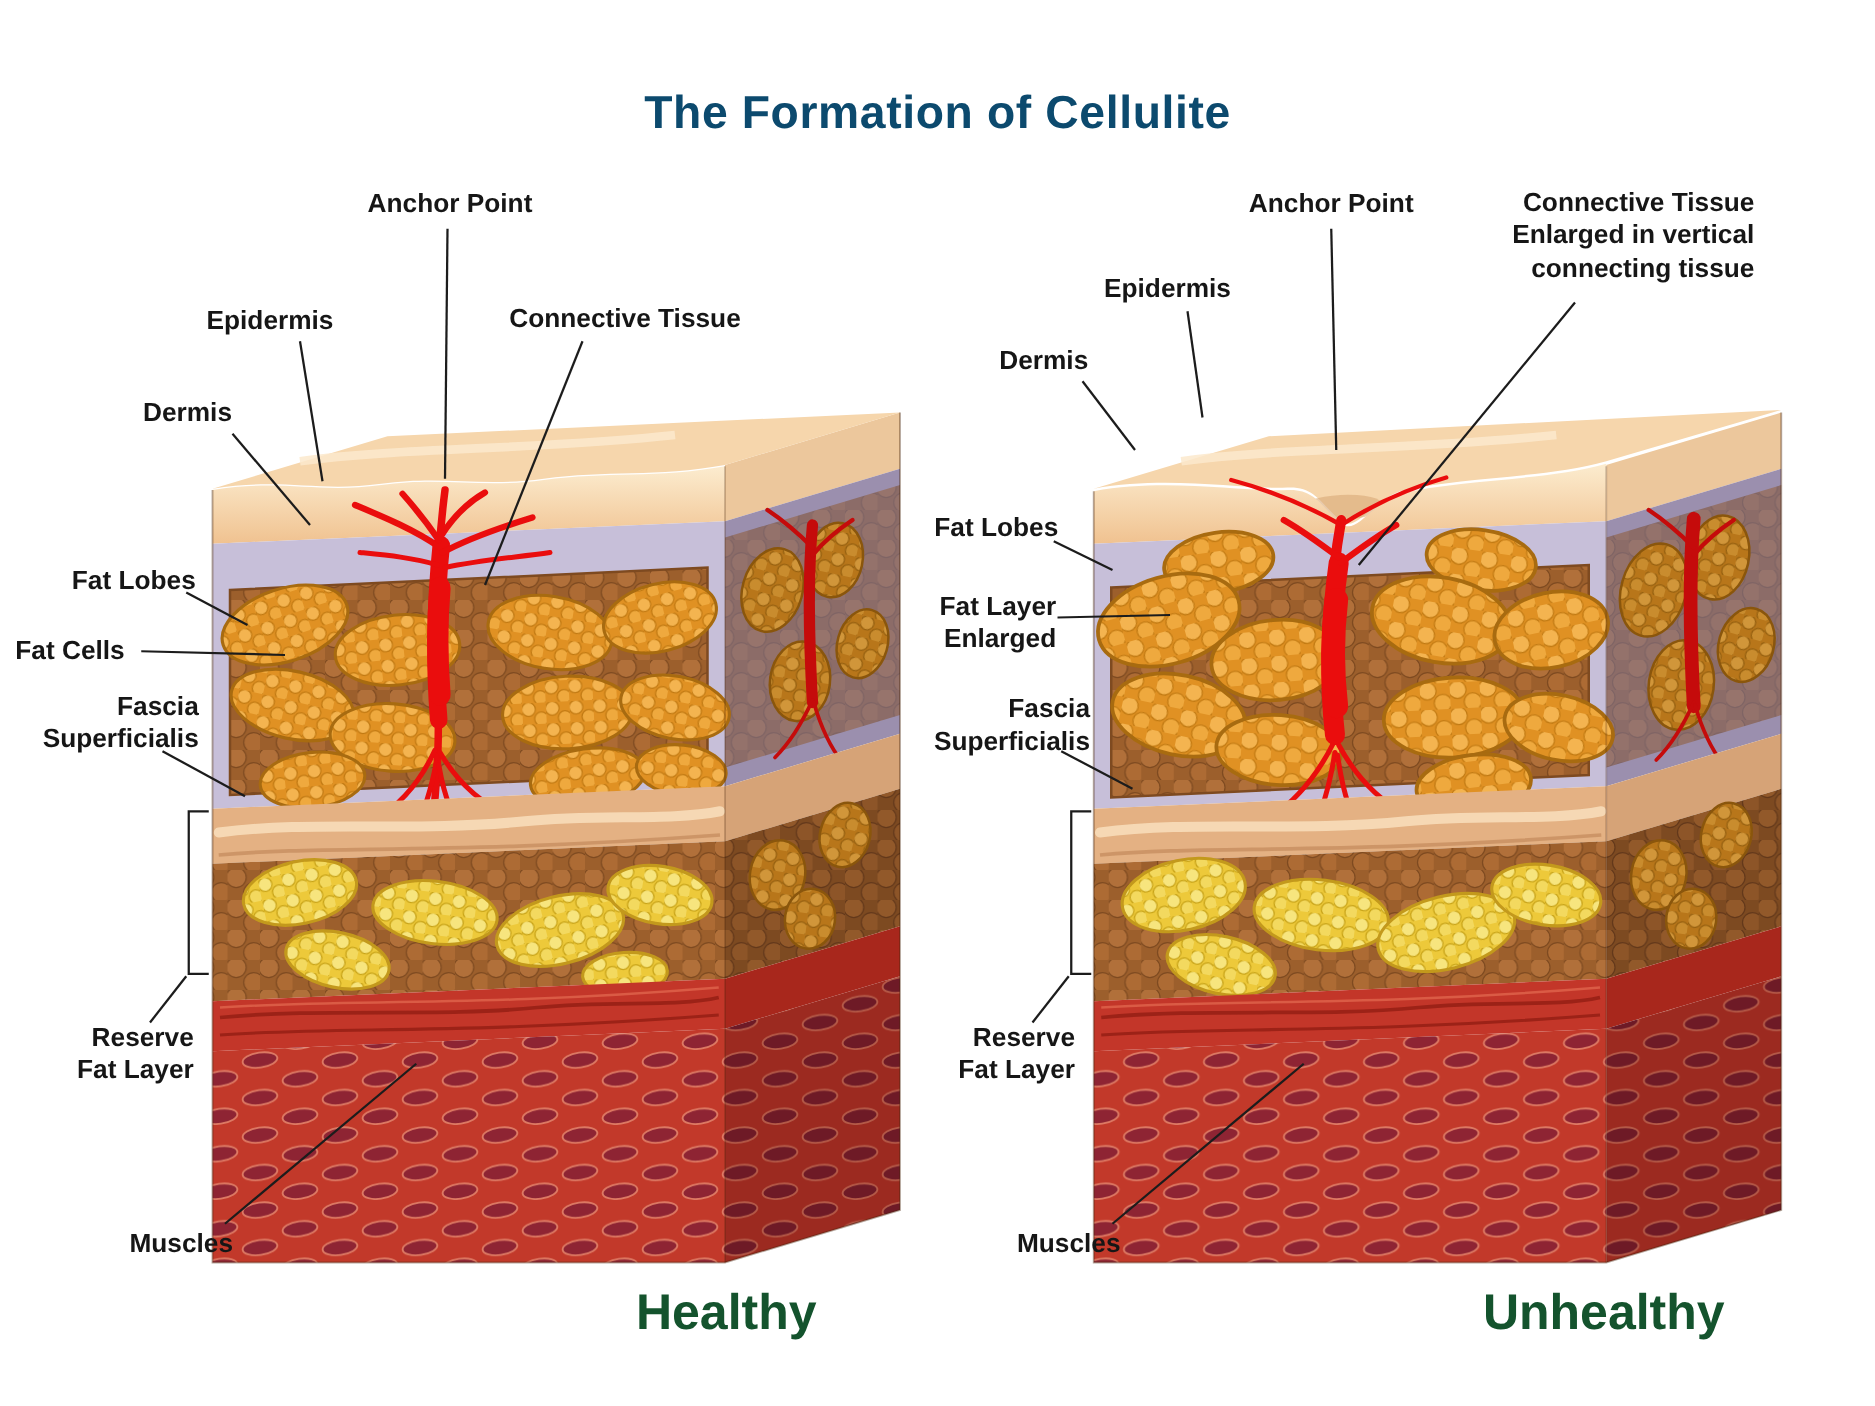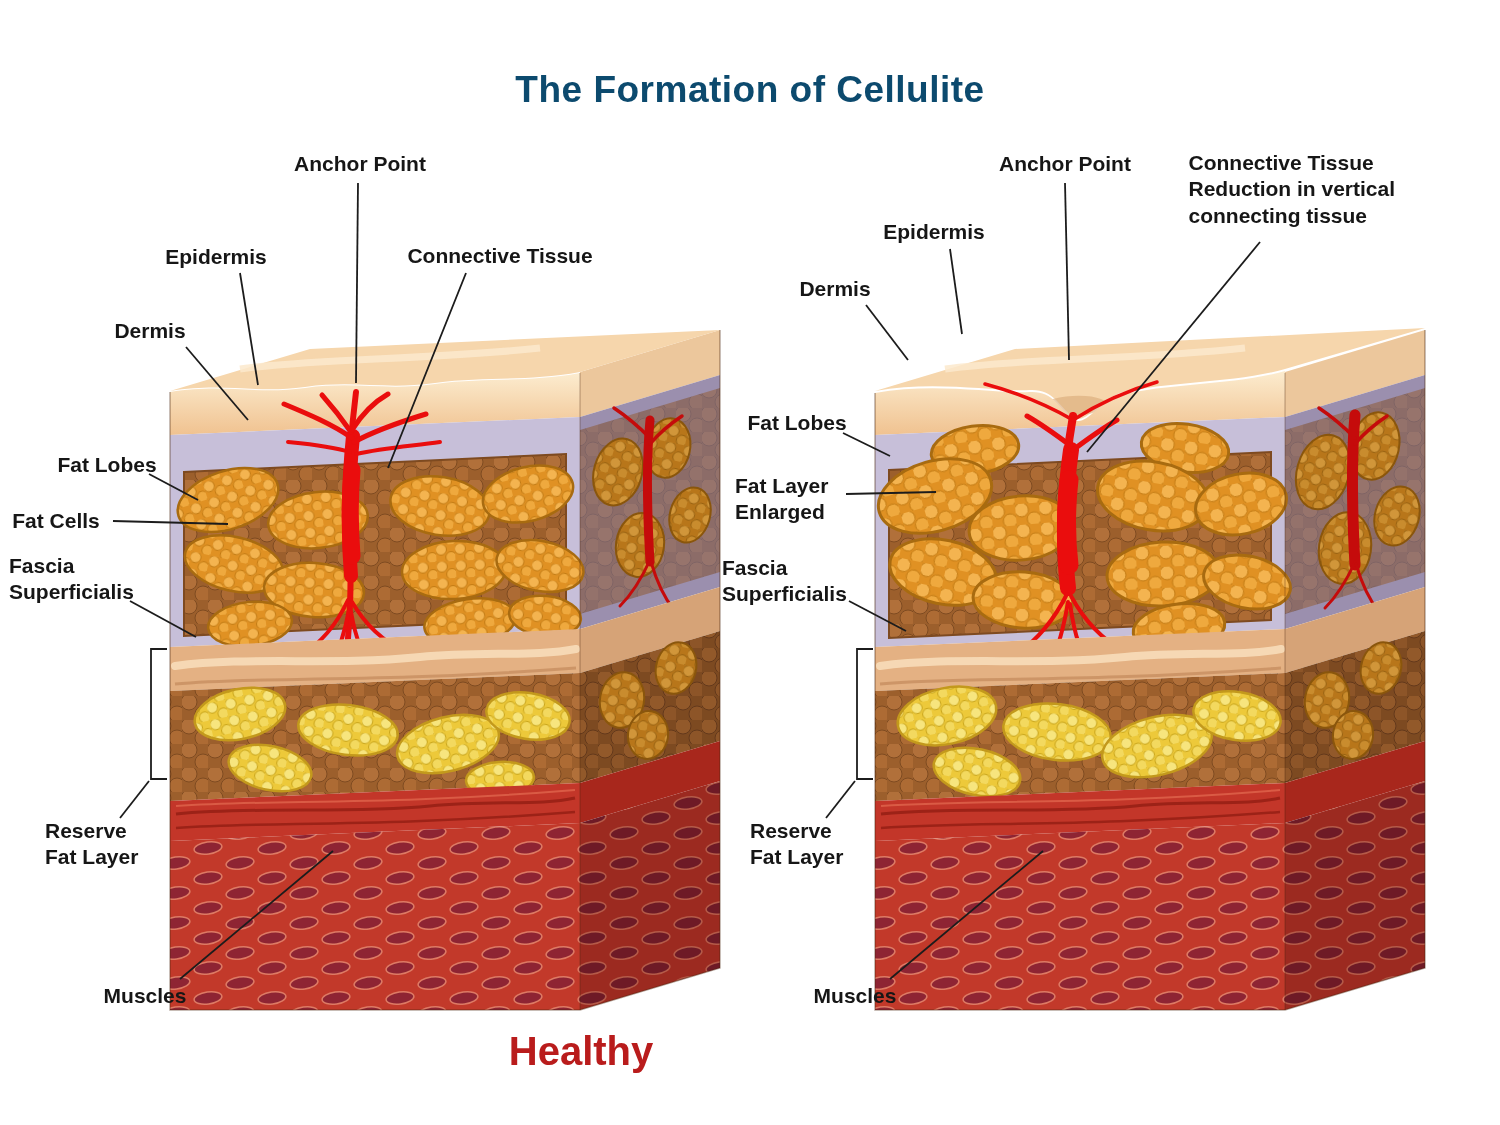"Anchor Point" .label { text-align: left -> right }
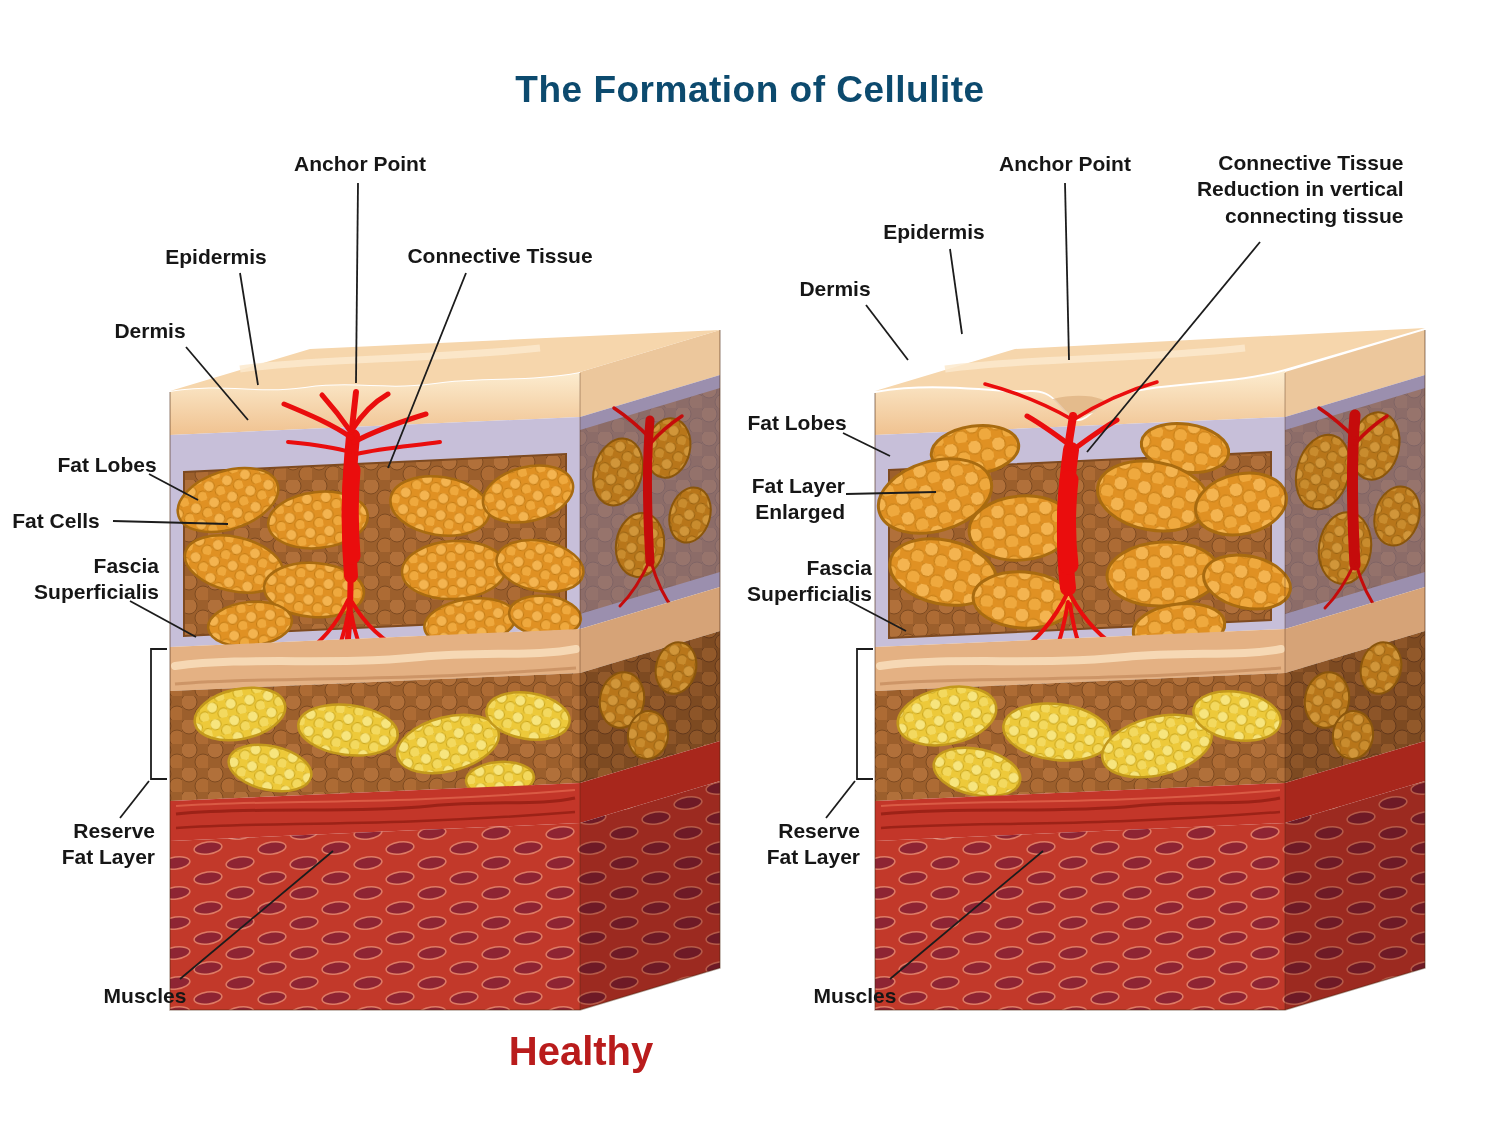"Connective Tissue Reduction in vertical" div.label { text: Reduction -> Enlarged }
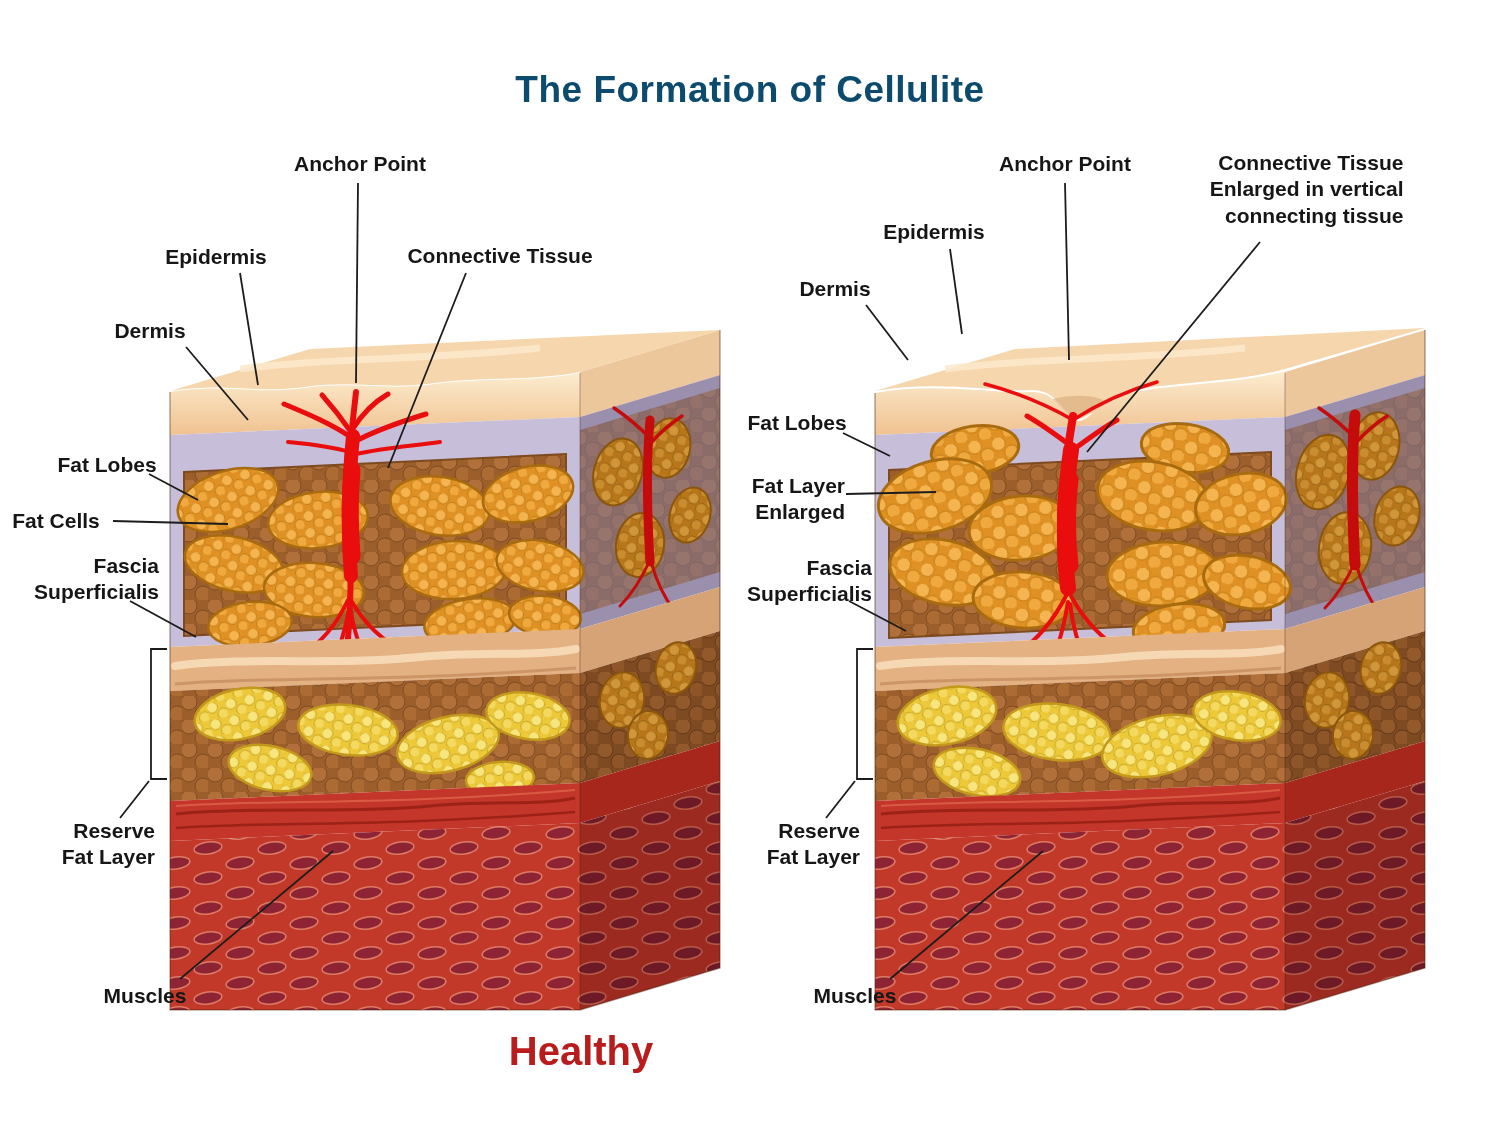"Healthy" .caption { color: #b91c1c -> #14532d }
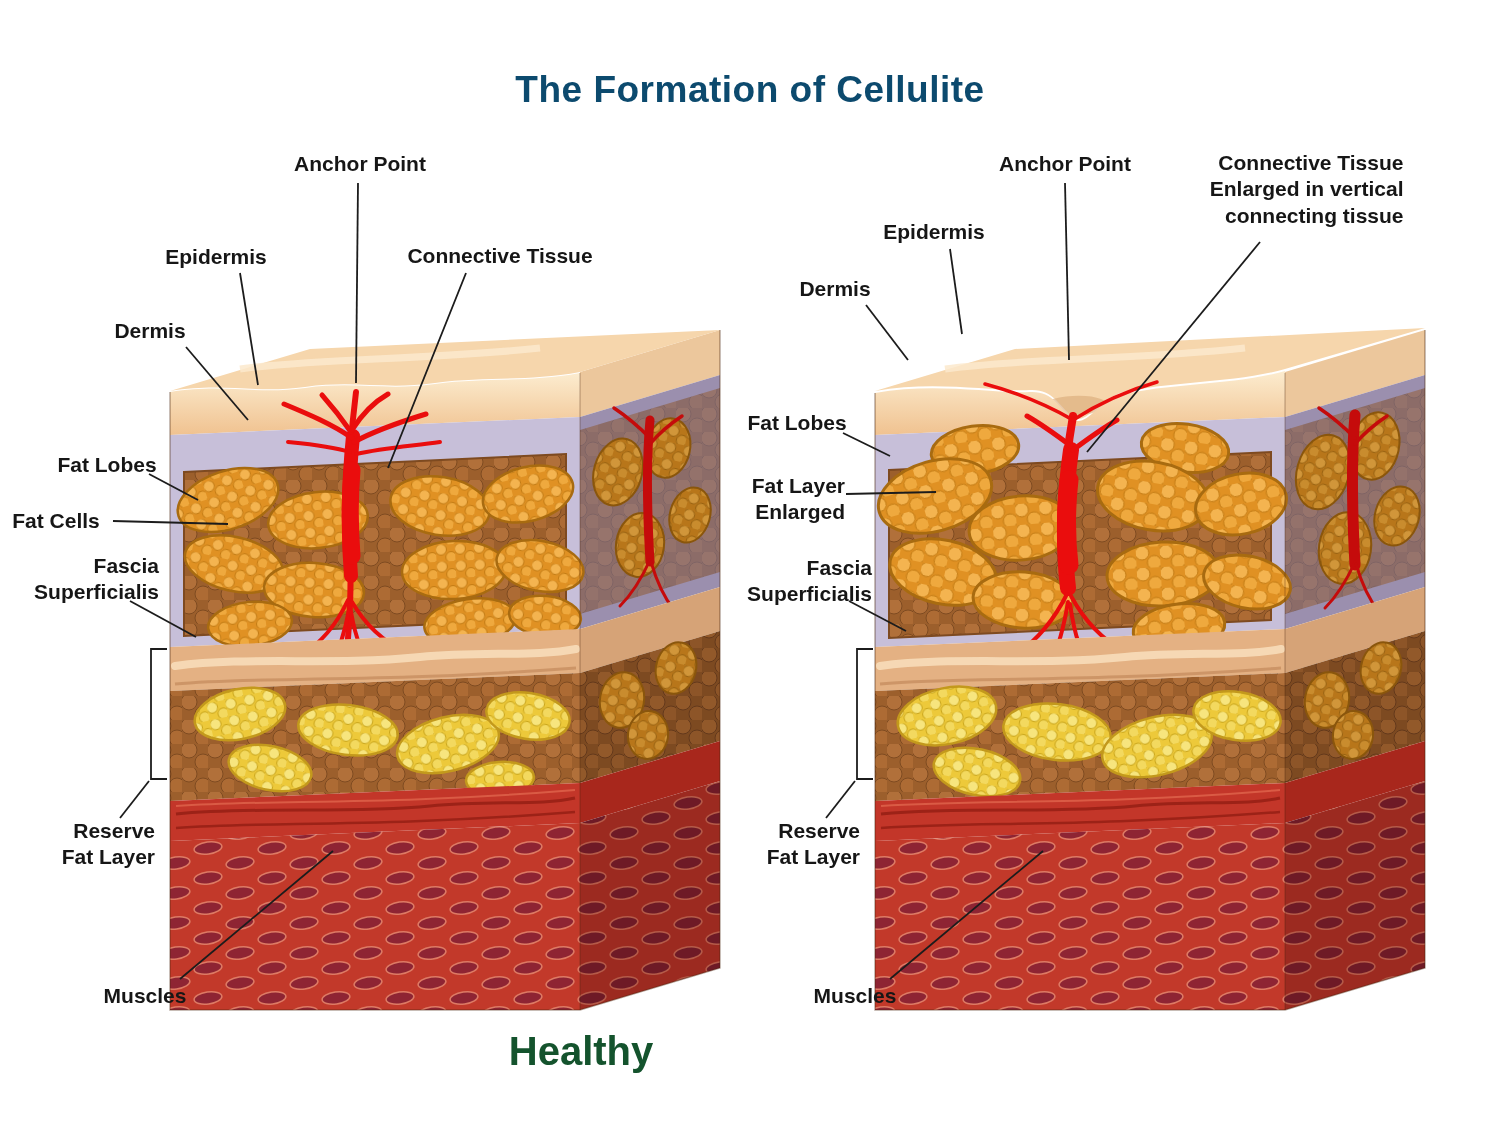"Unhealthy" div.caption { html: none -> <div>Unhealthy</div> }
